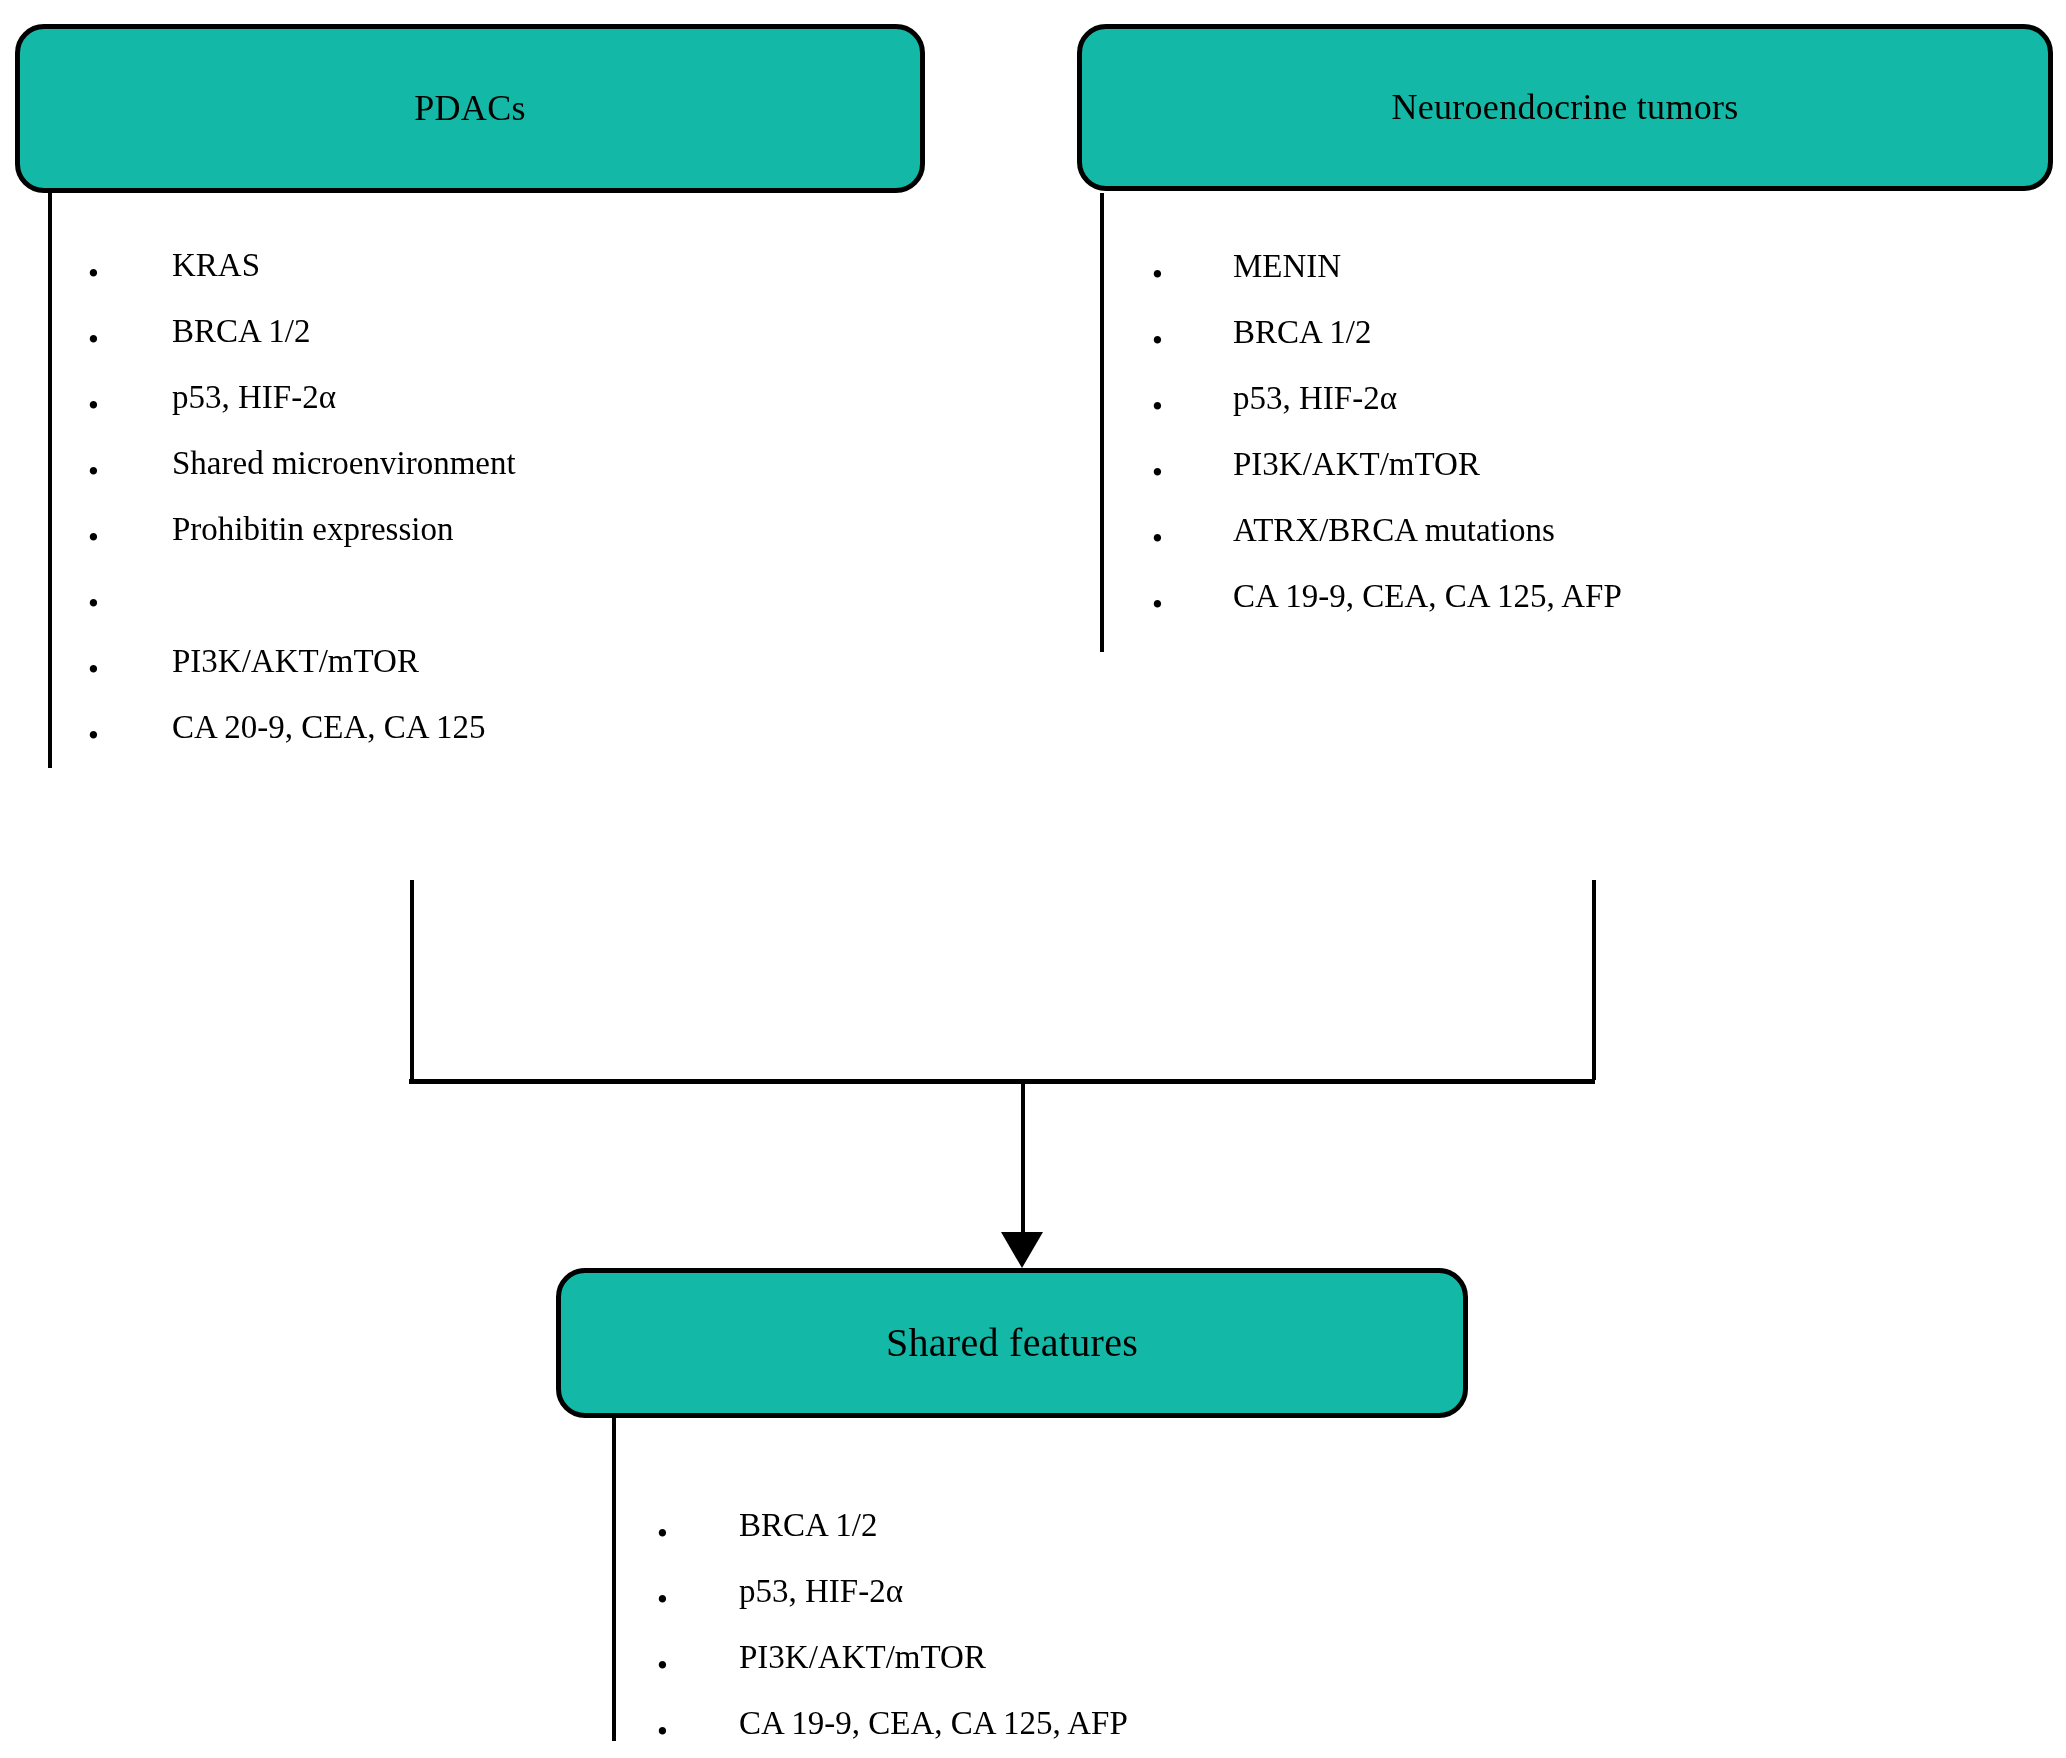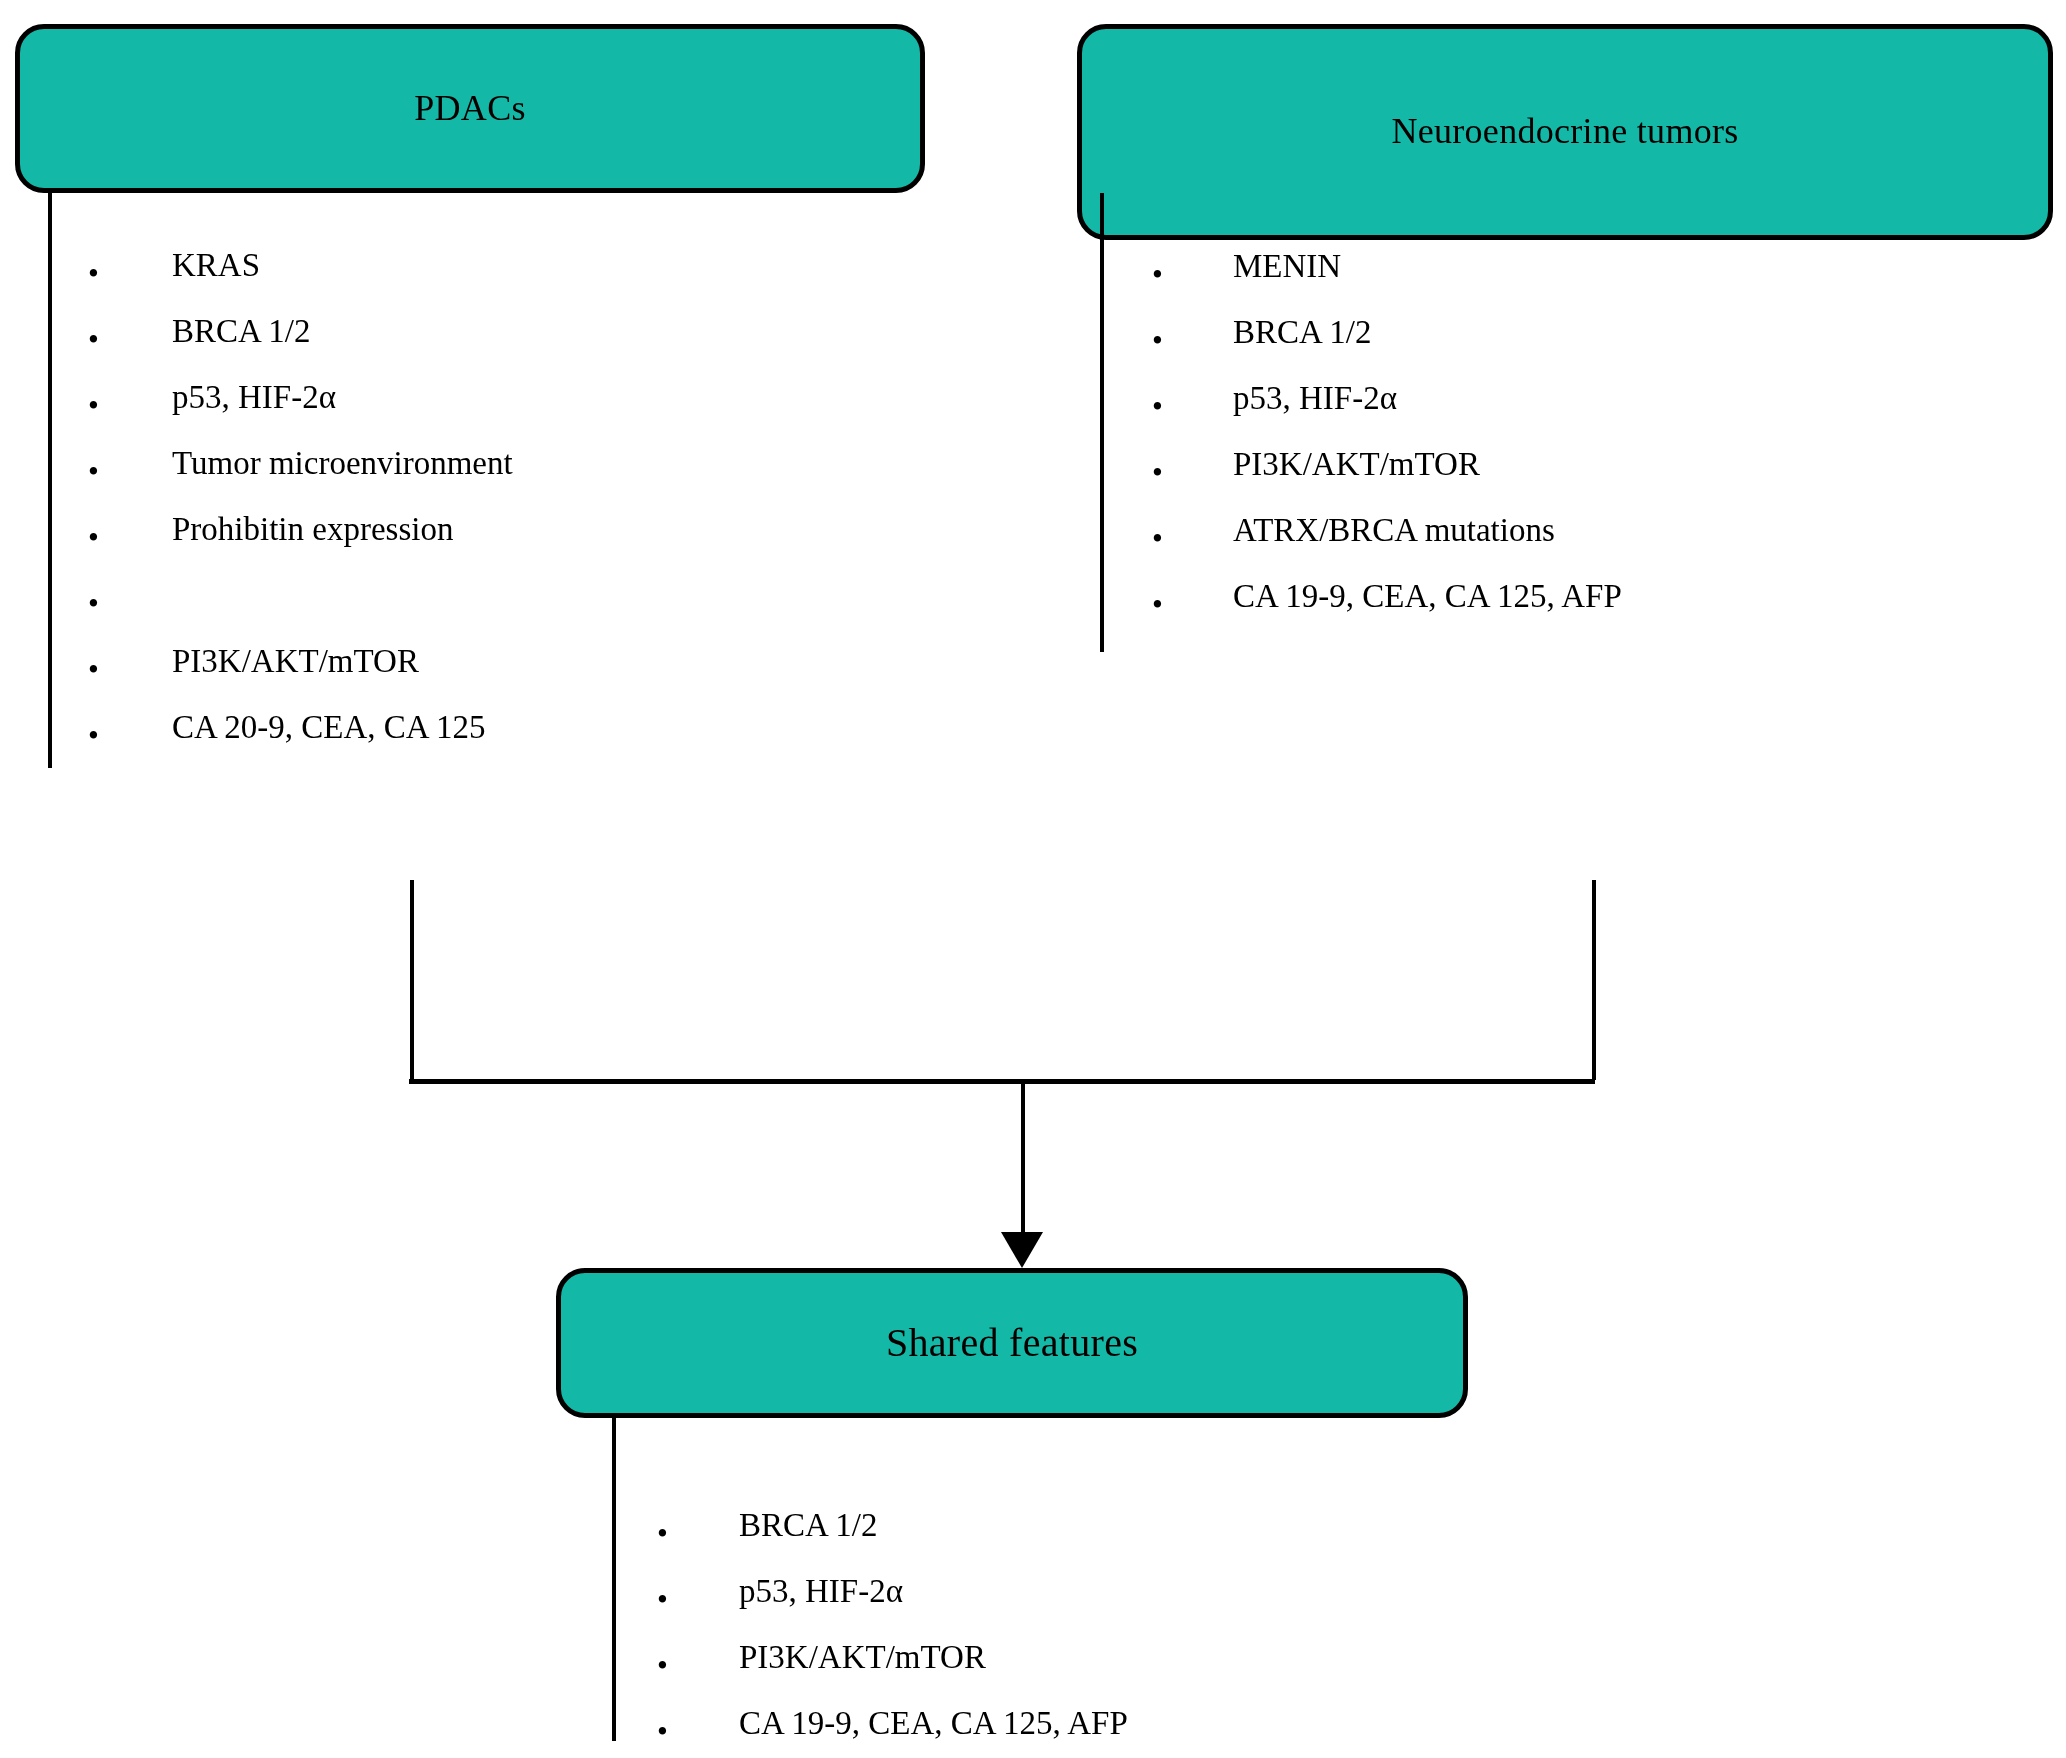"Neuroendocrine tumors" #box-net { height: 216px -> 167px }
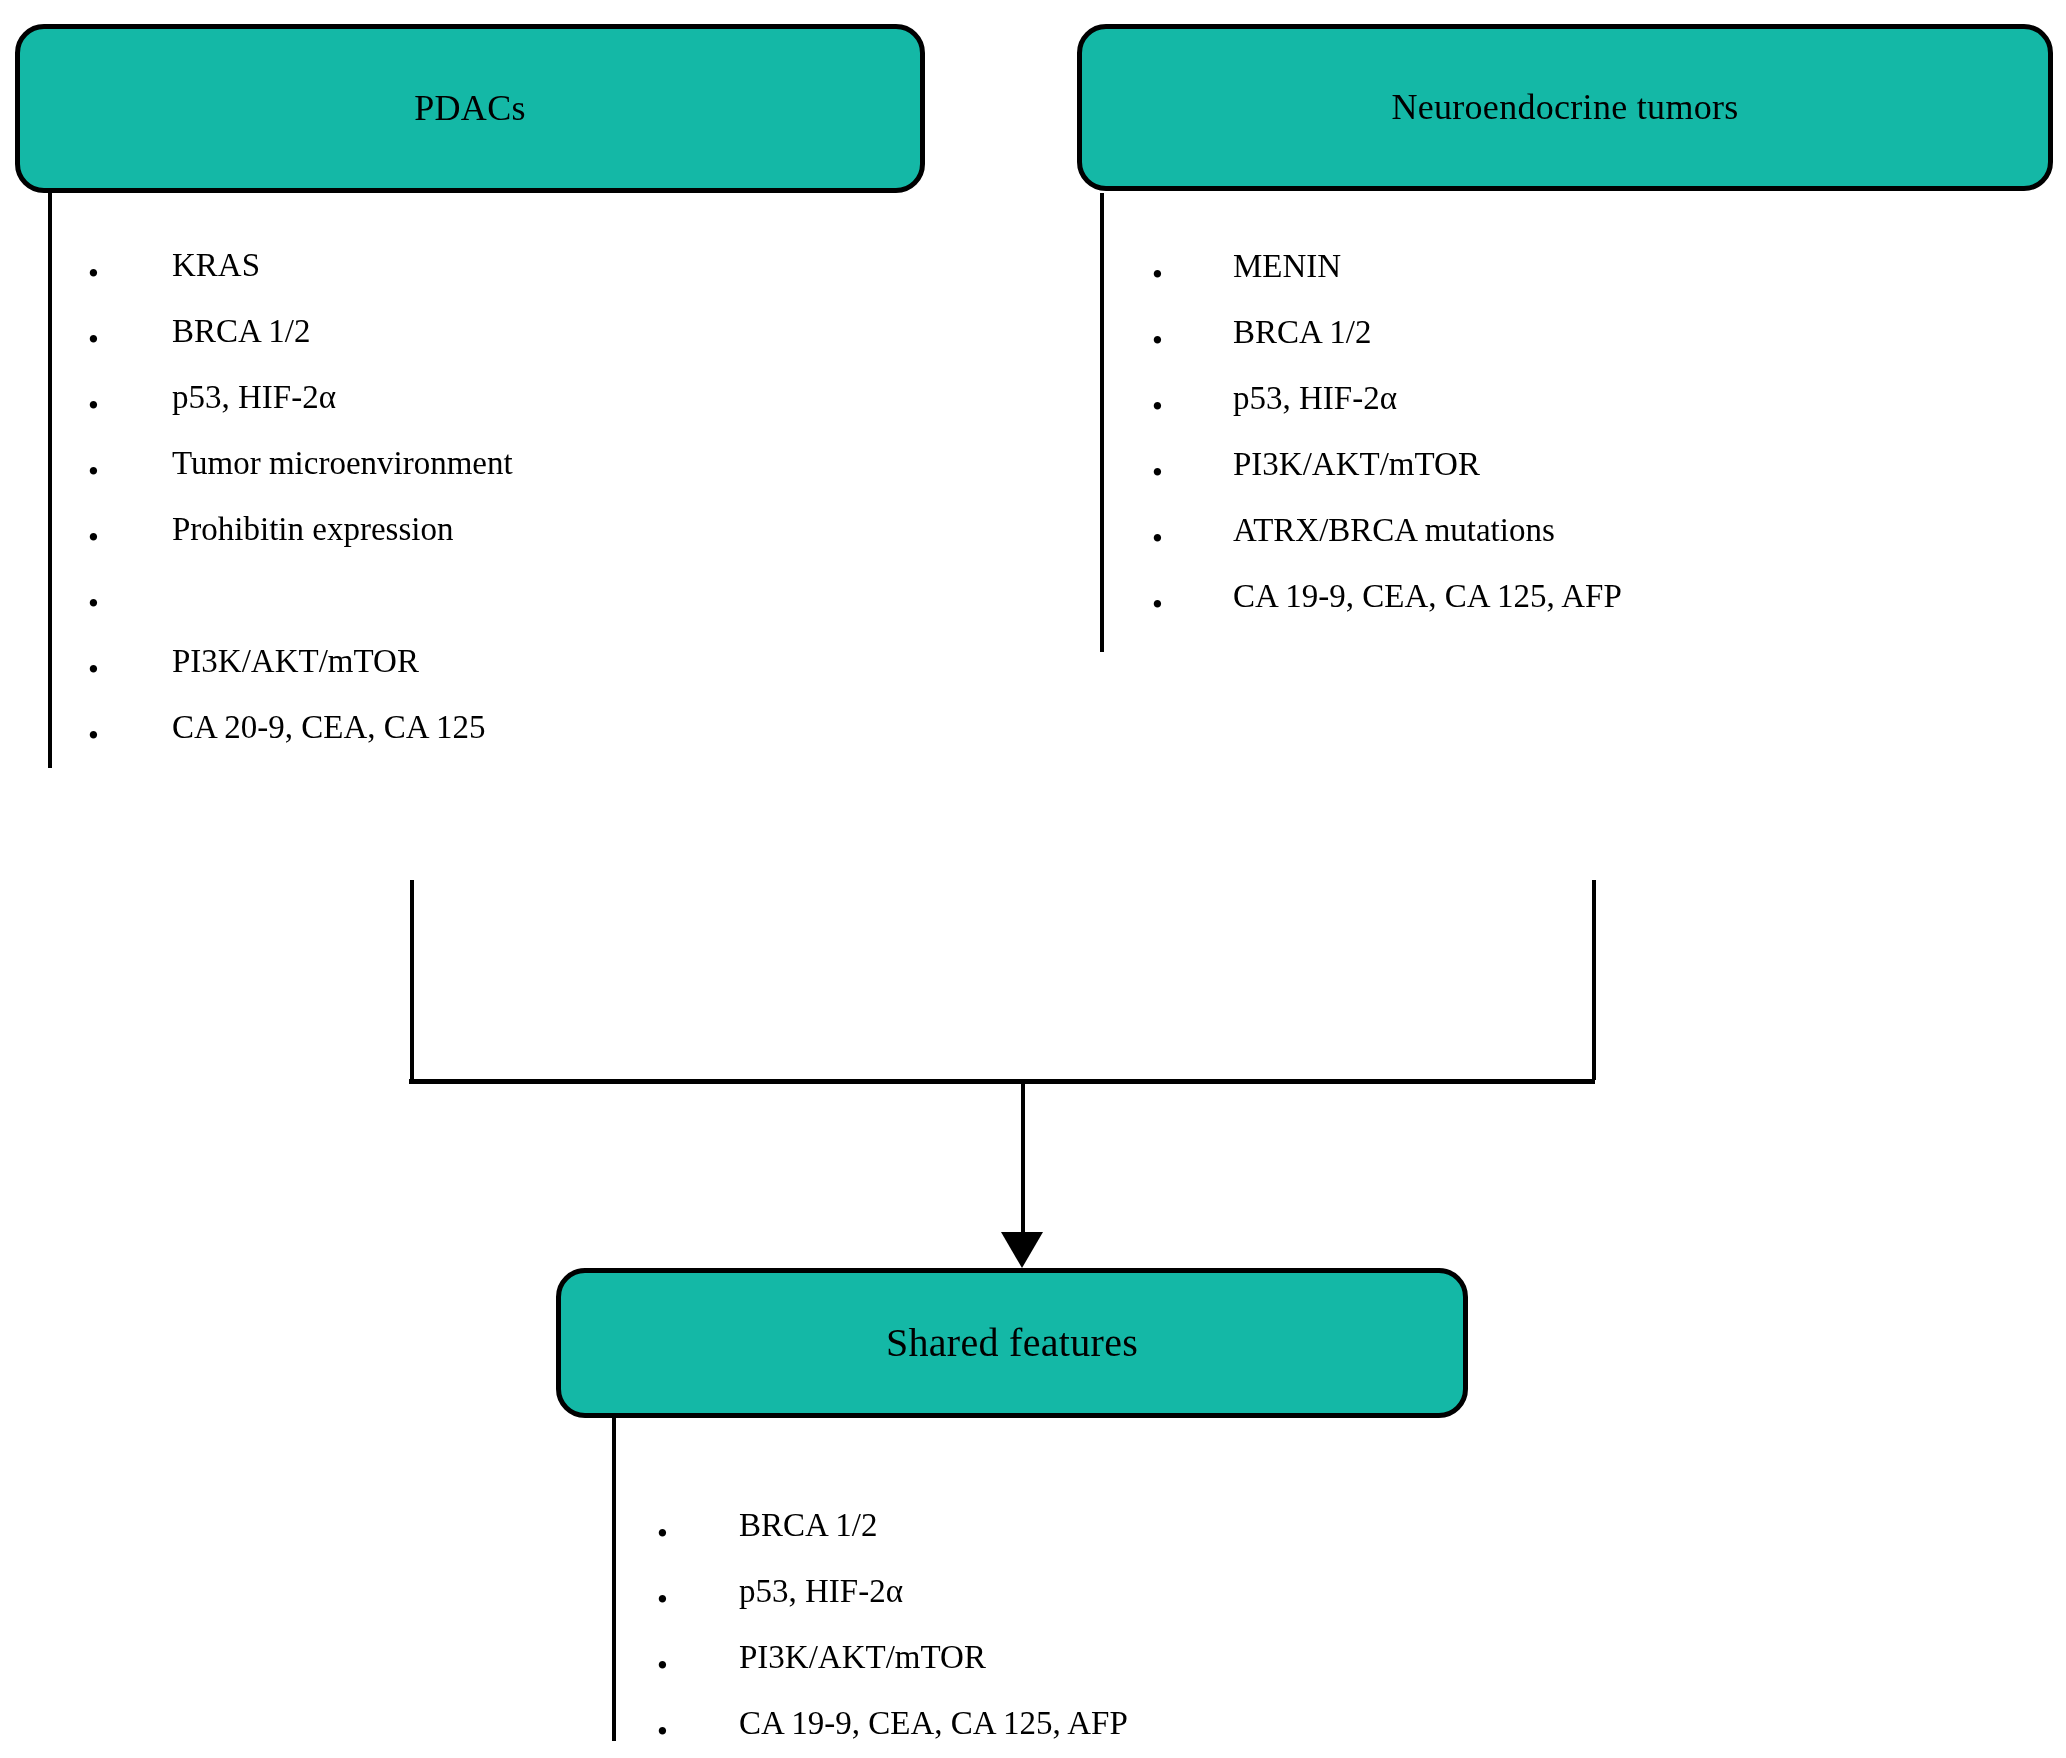"Tumor microenvironment" span.bullet-text { text: Tumor -> Shared }
